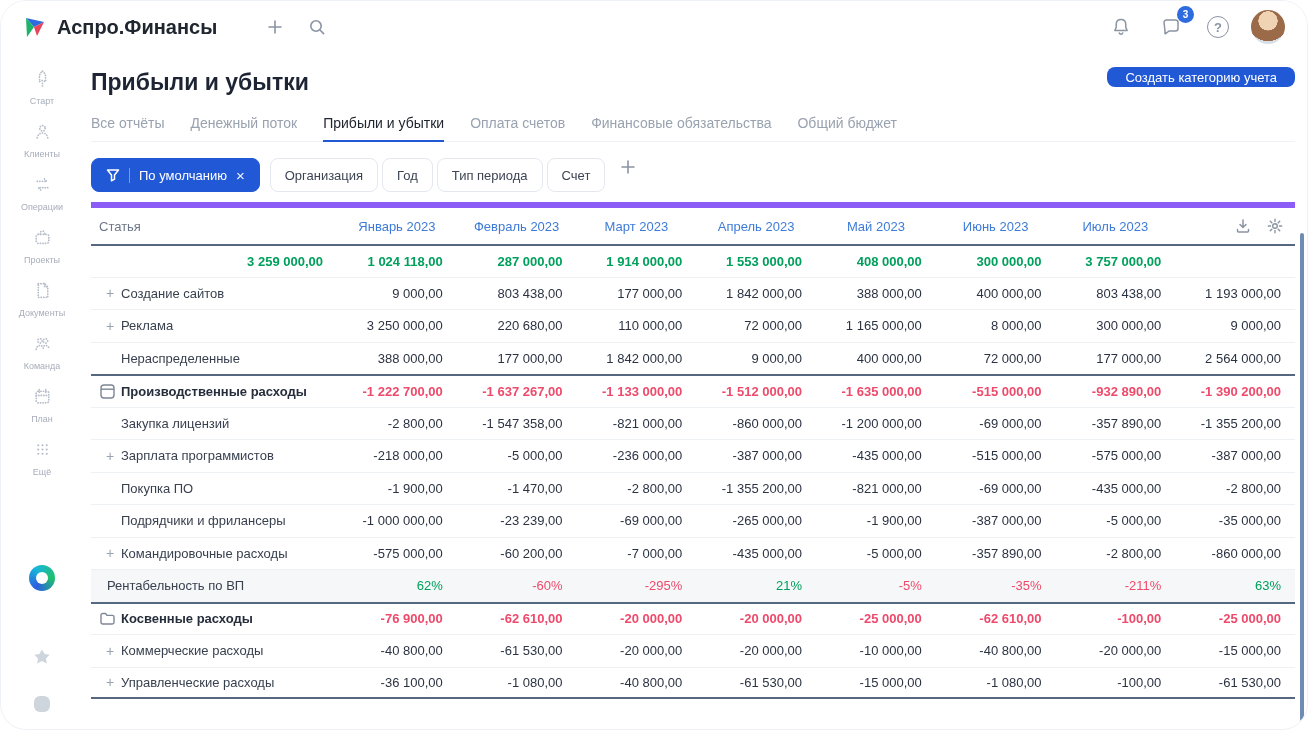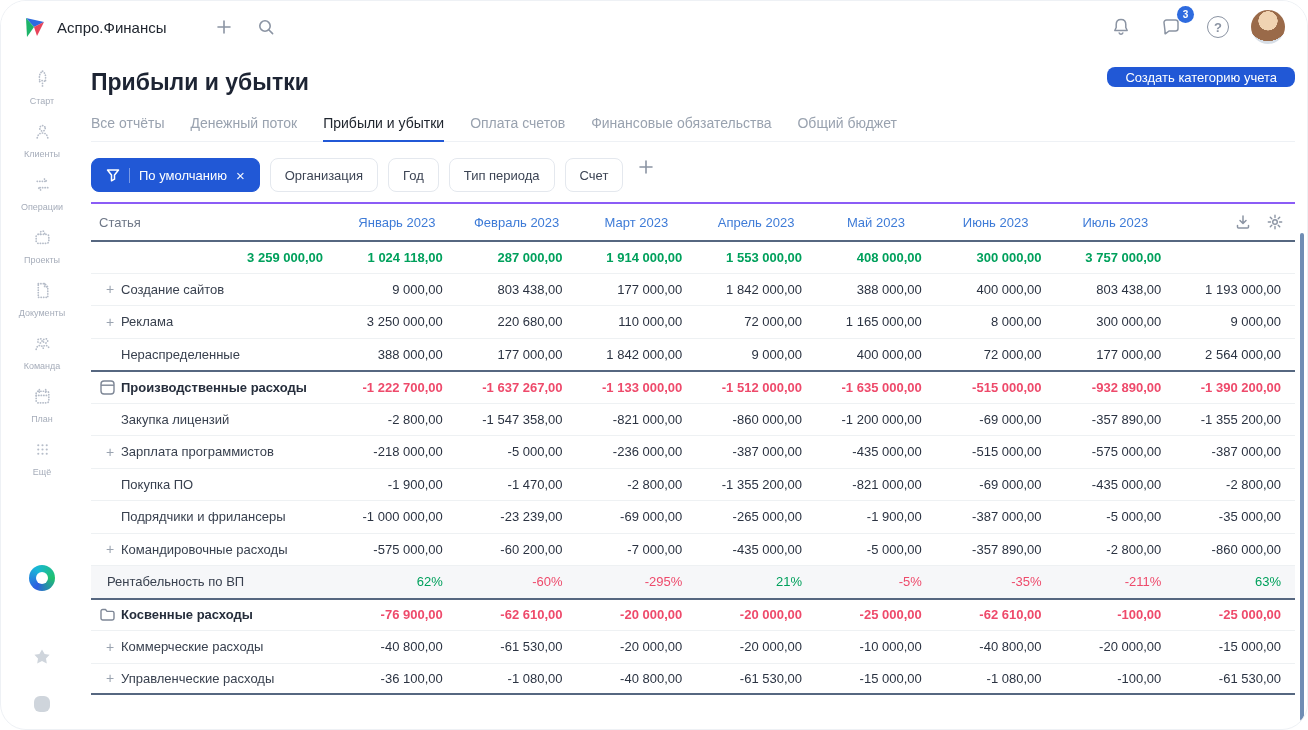"Аспро.Финансы" .brand-name { font-size: 15px -> 20px; font-weight: 400 -> 700 }
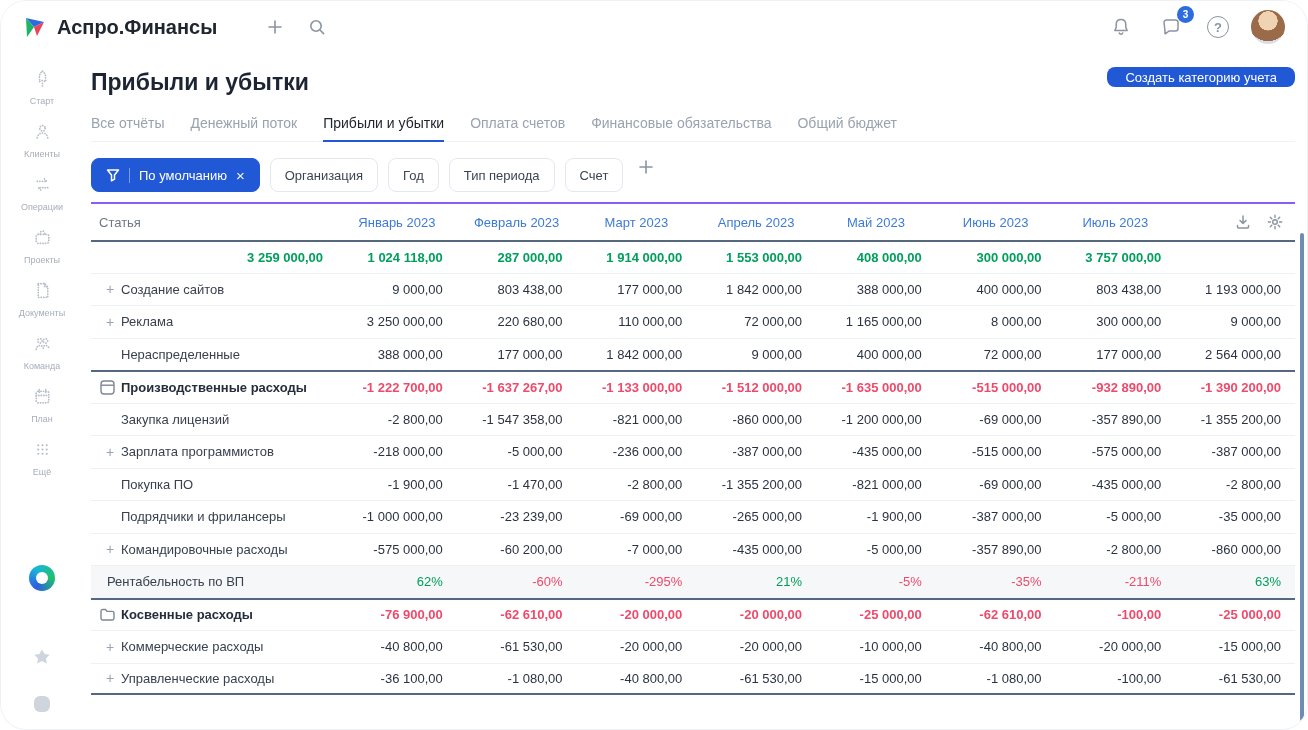"Организация" div { gap: 10px -> 4px }
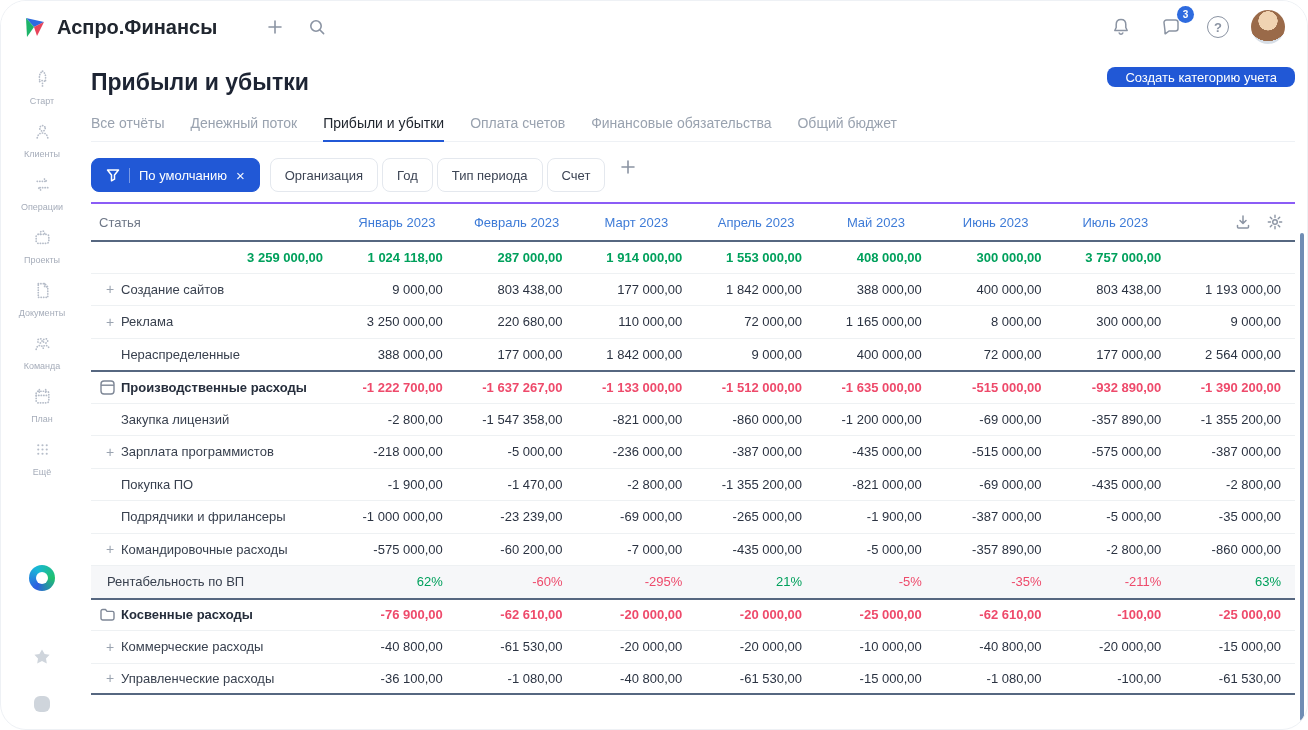"Статья" .pl-table { border-top: 2px solid #8b5cf6 -> 6px solid #8b5cf6 }
